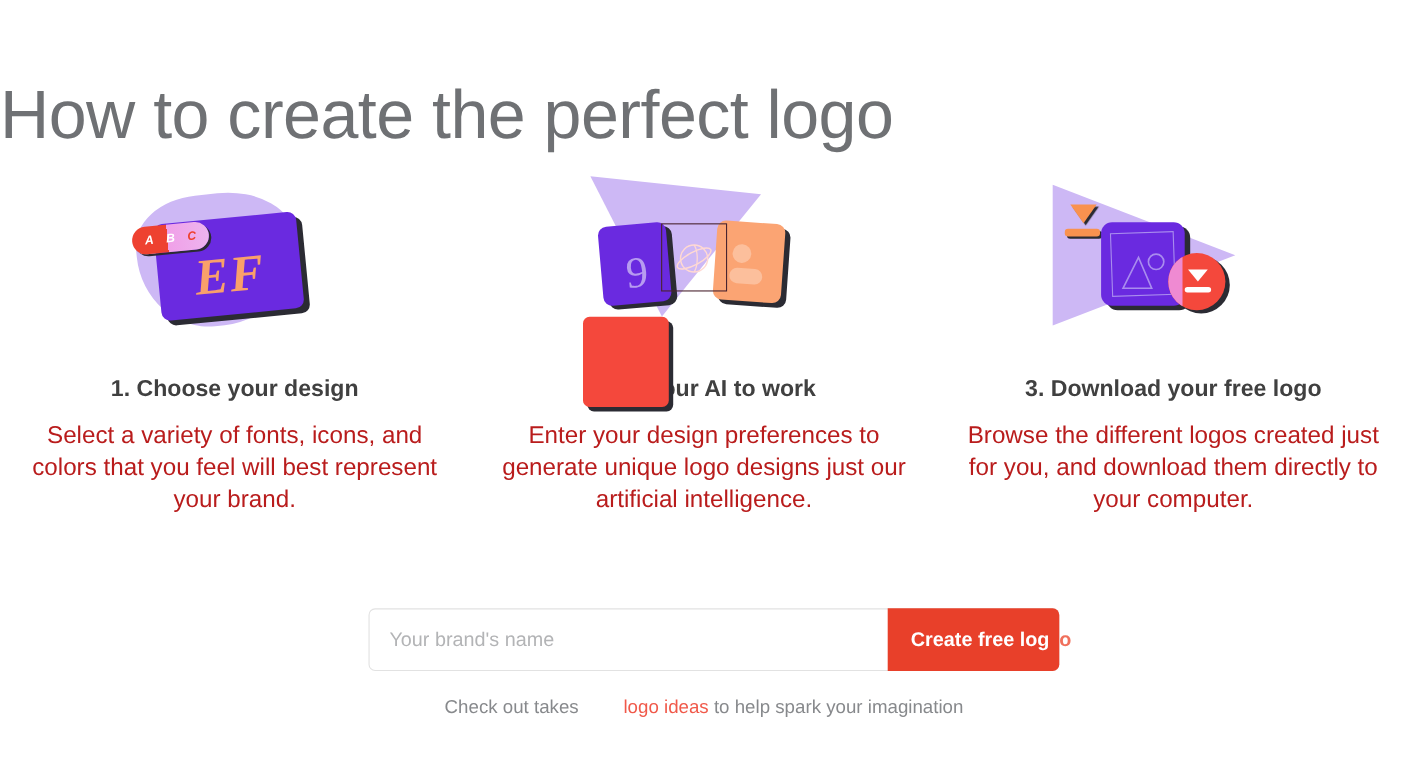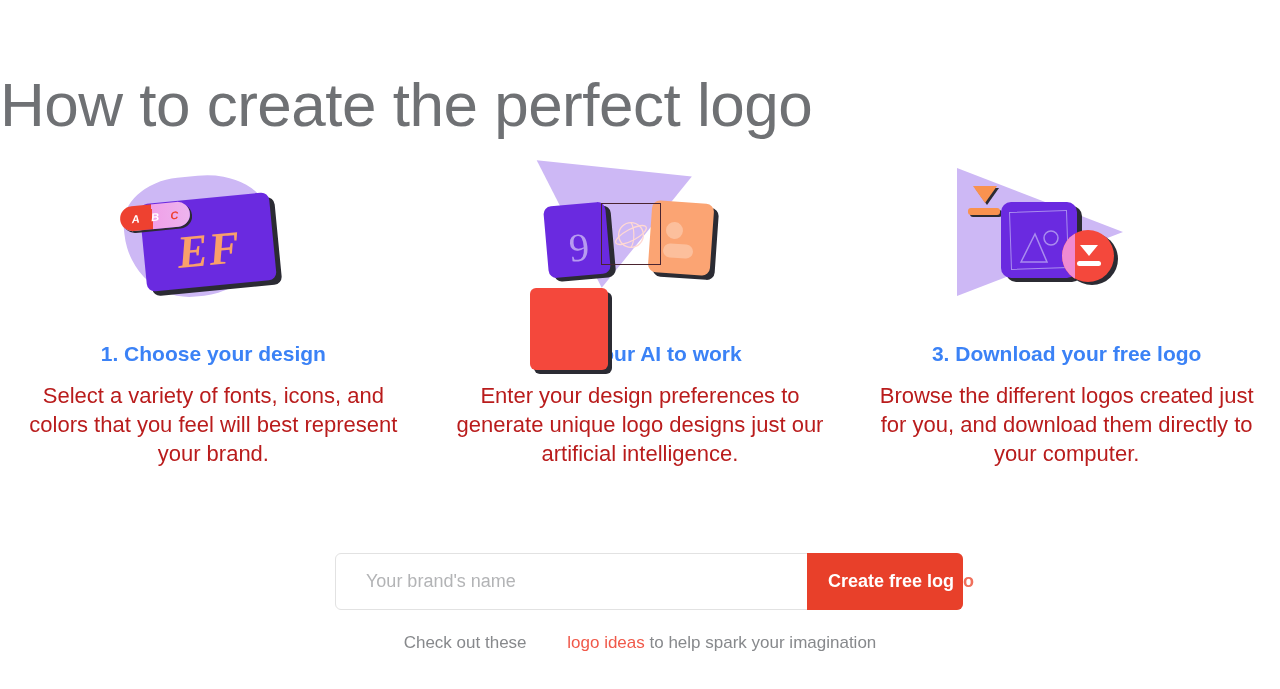"1. Choose your design" .step-title { color: #3b82f6 -> #404040 }
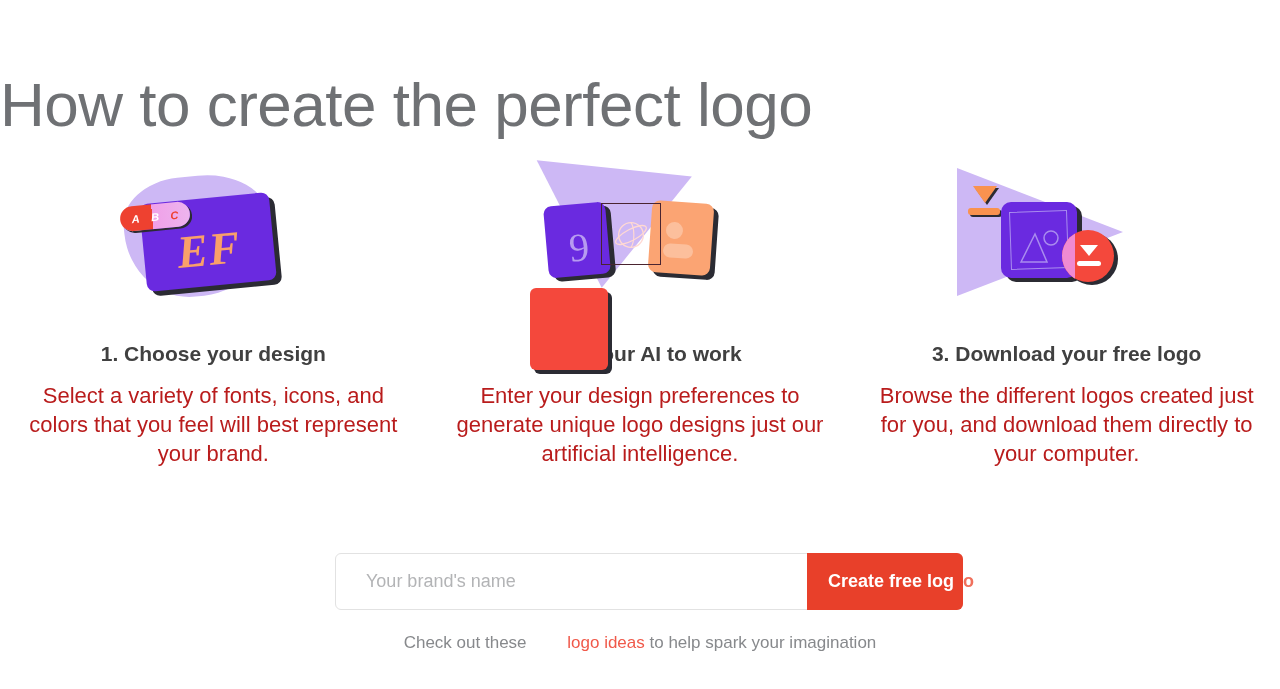"Your brand's name" .brand-input { padding: 0 30px -> 0 18px }
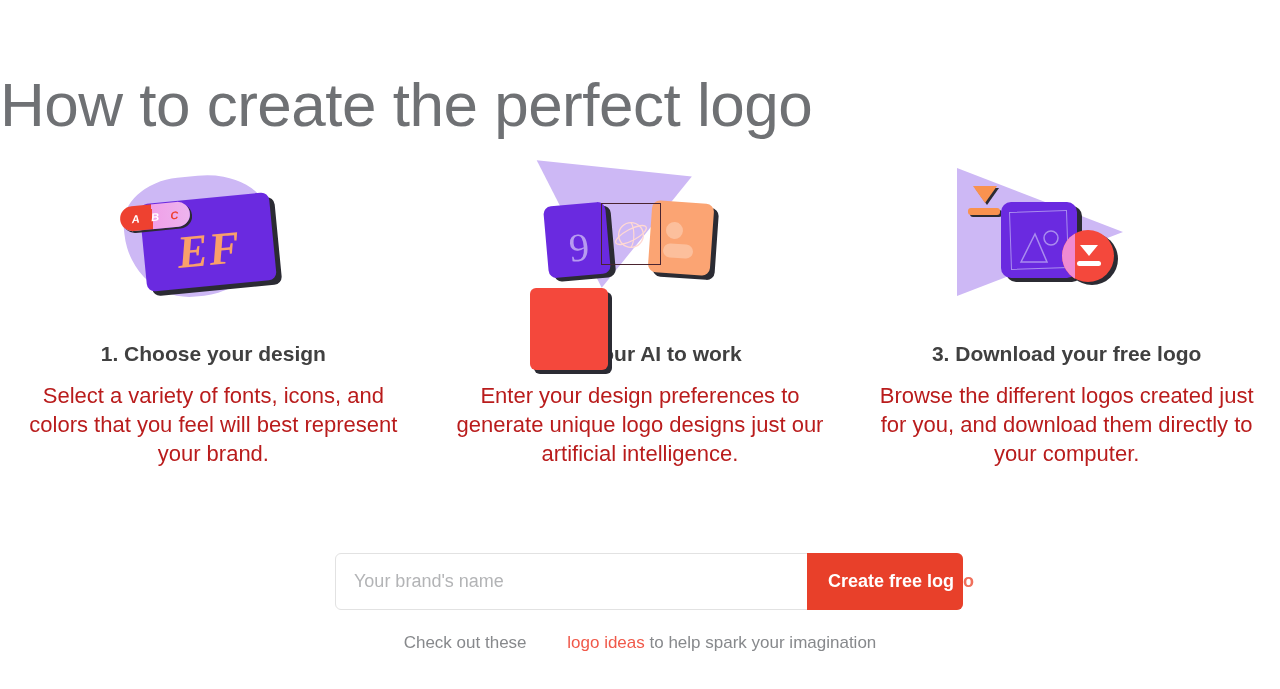"Check out these" span { text: these -> takes }
